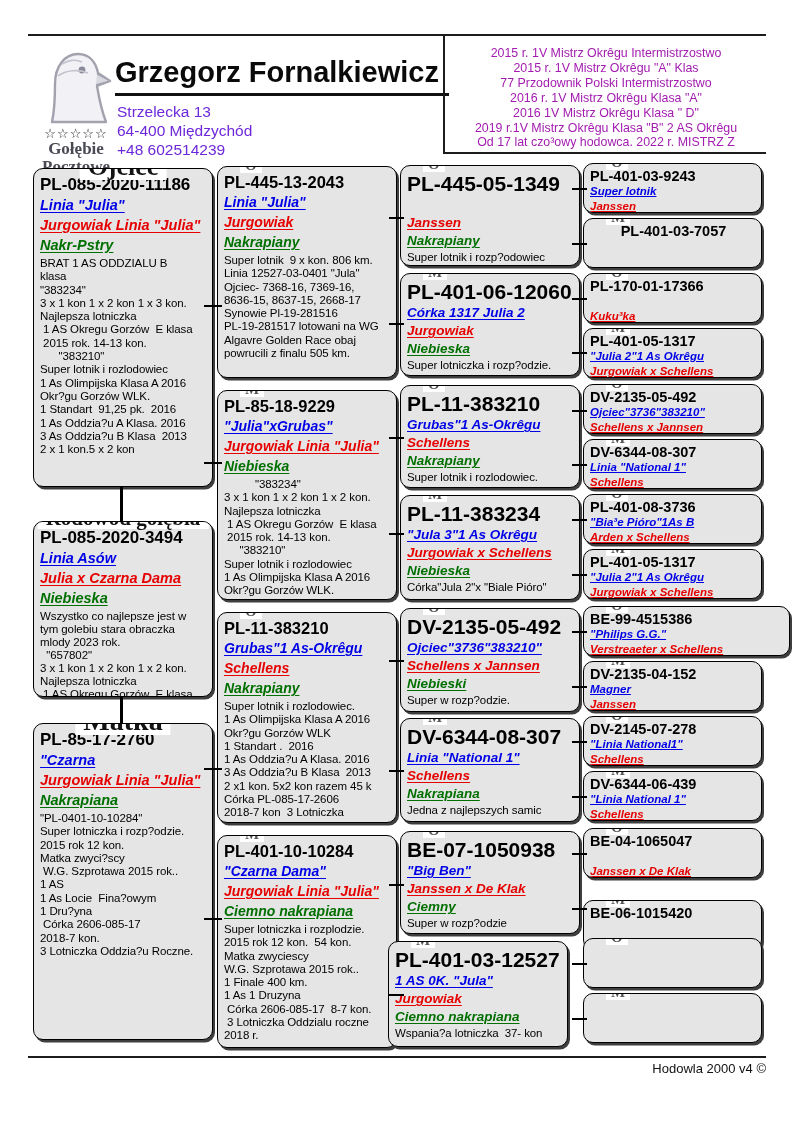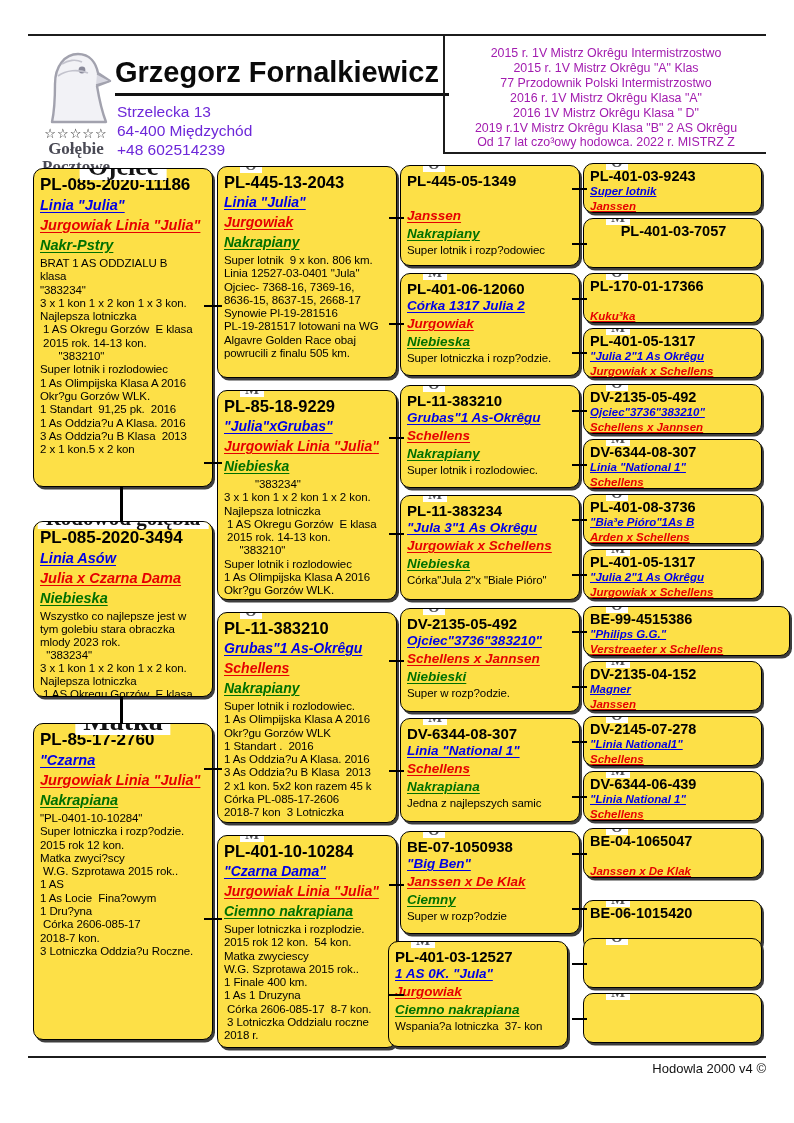"PL-085-2020-11186" .box { background: #fde047 -> #e5e5e5 }
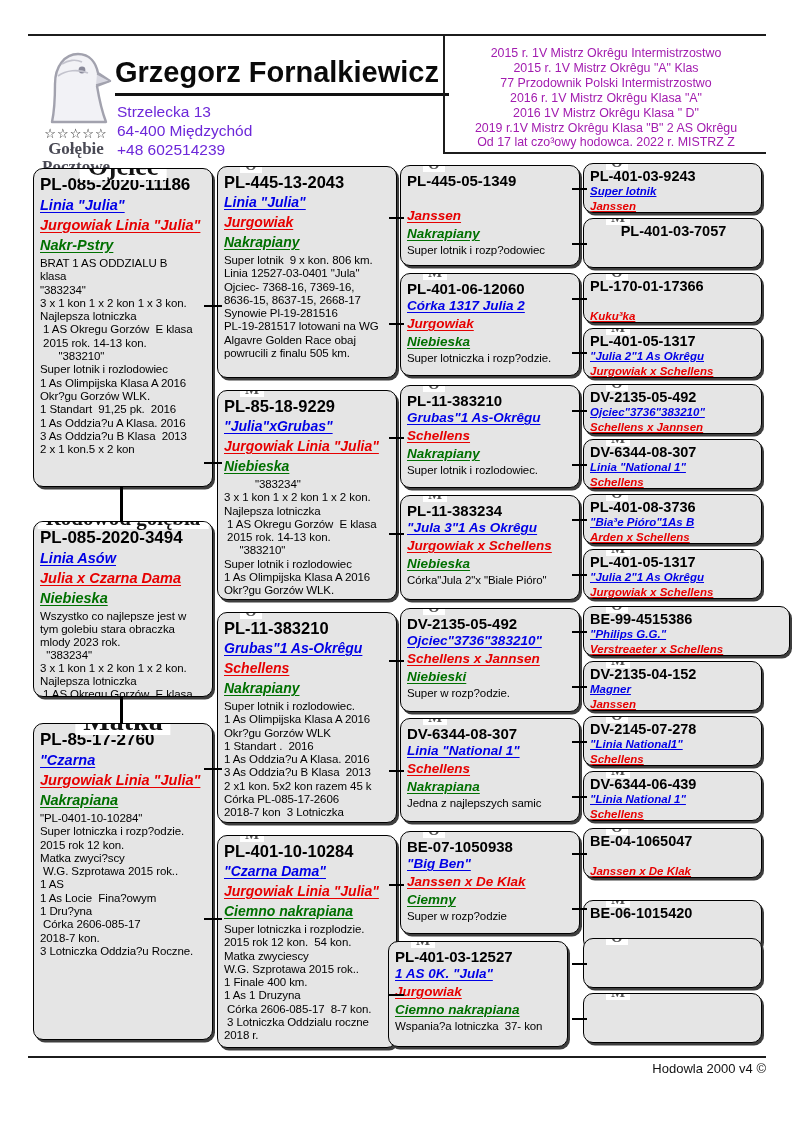"PL-445-05-1349" .mid .ring { font-size: 15px -> 21px }
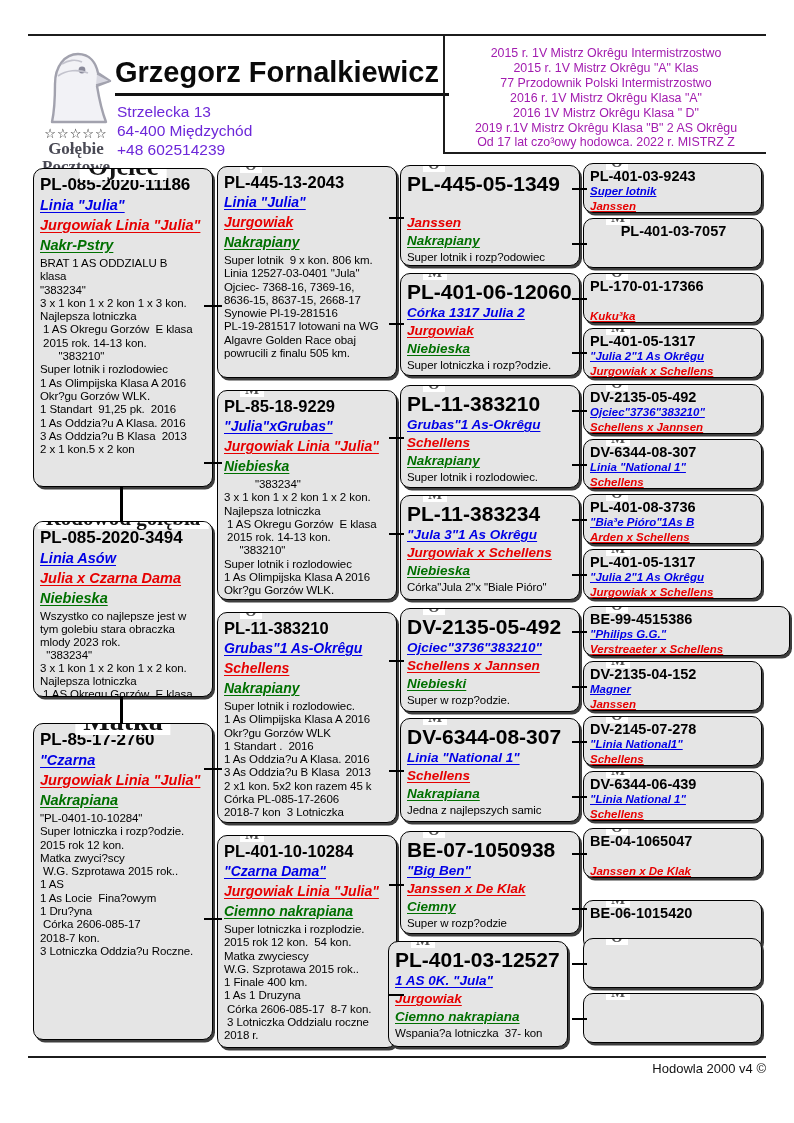"Wszystko co najlepsze jest w" div.body { text: 383234 -> 657802 }
